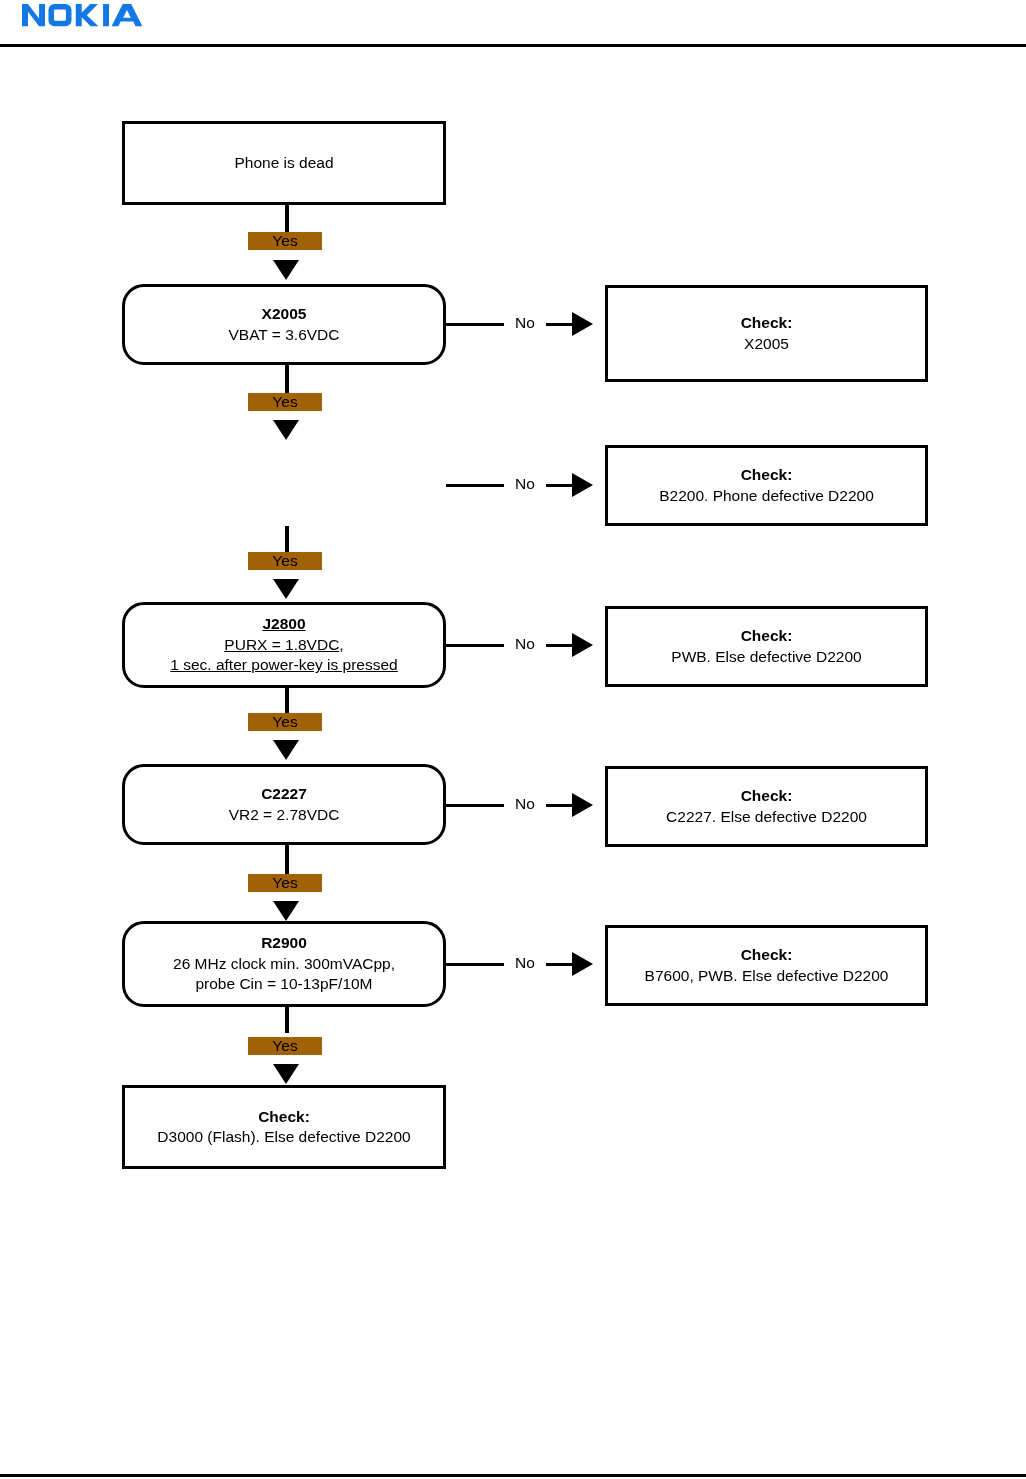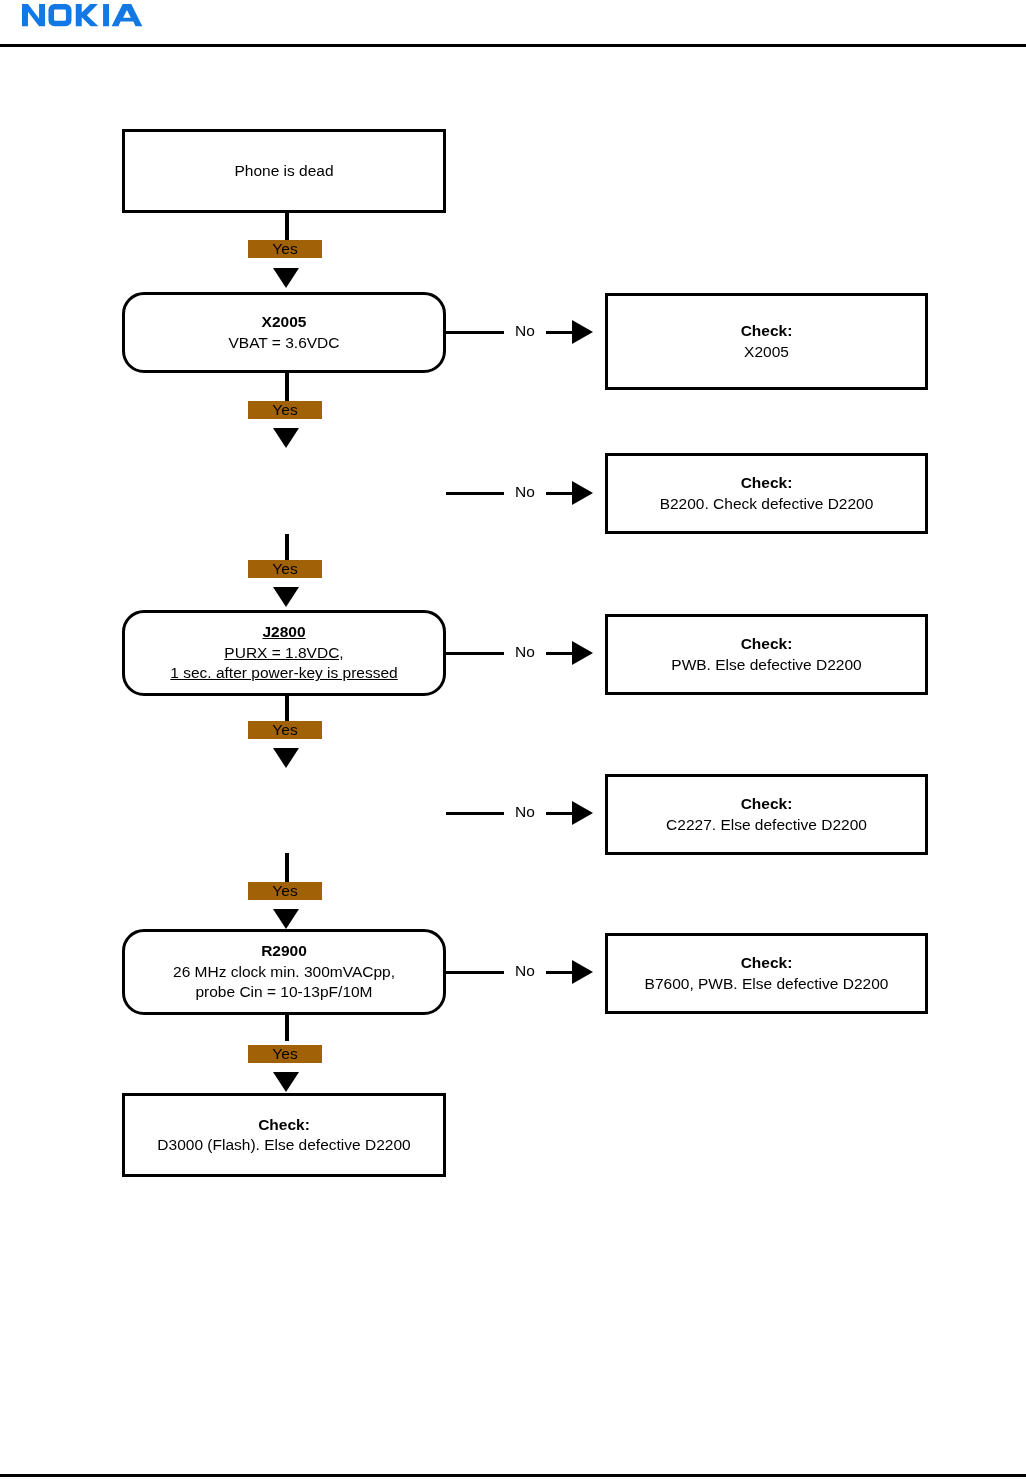"Phone is dead" #flowchart { top: 16px -> 8px }
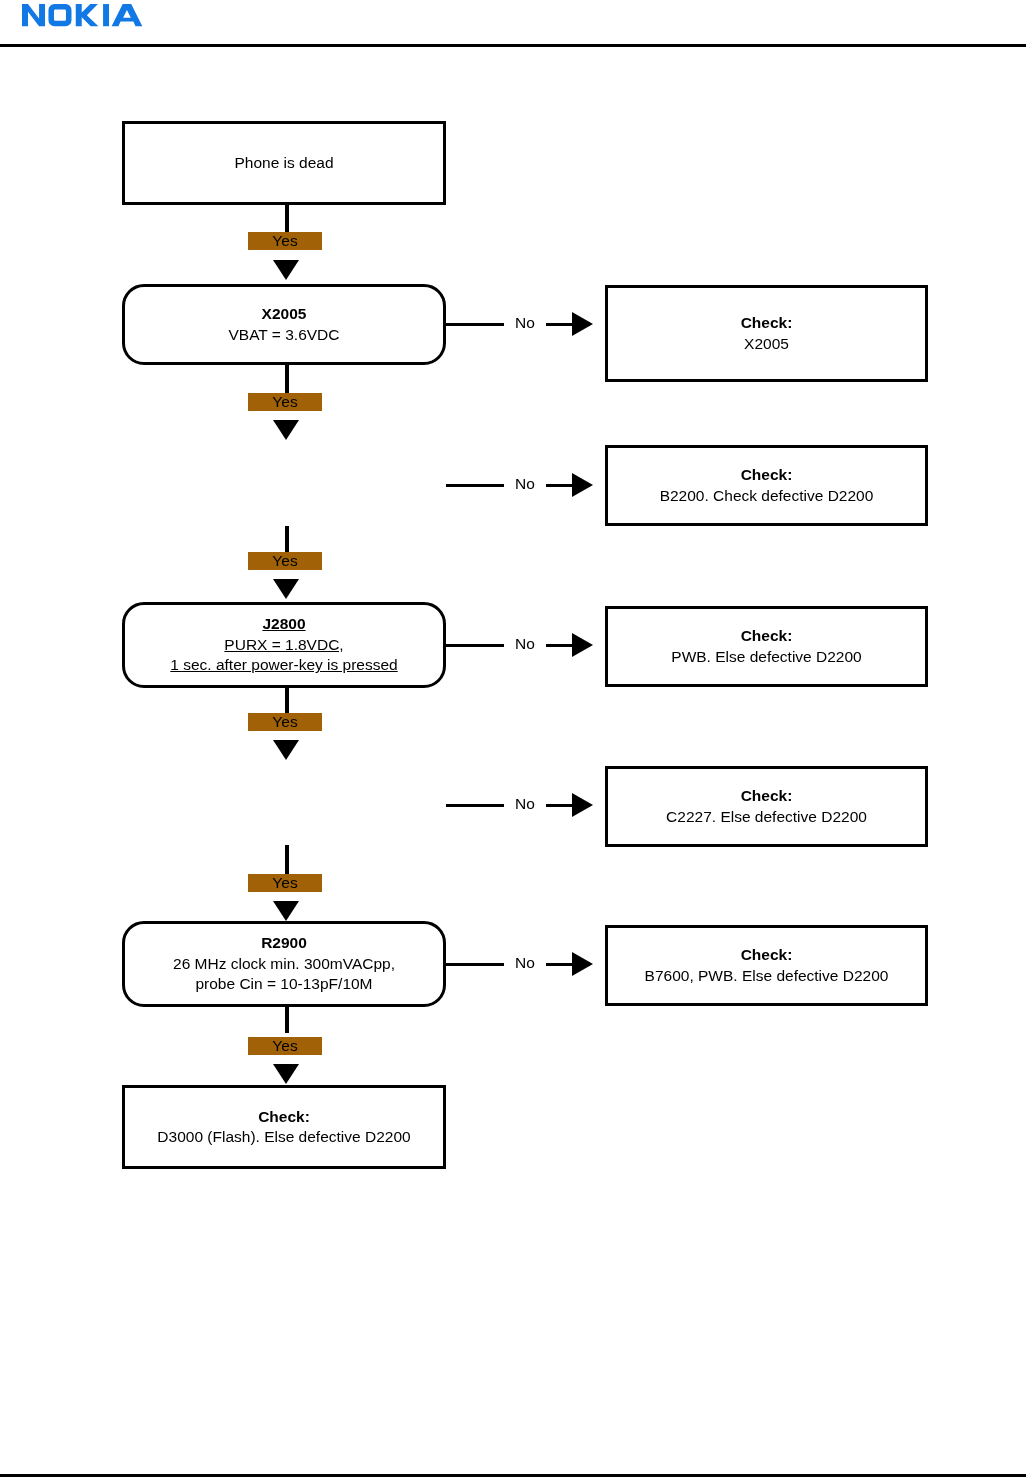"B2200. Check defective D2200" div.ln { text: Check -> Phone }
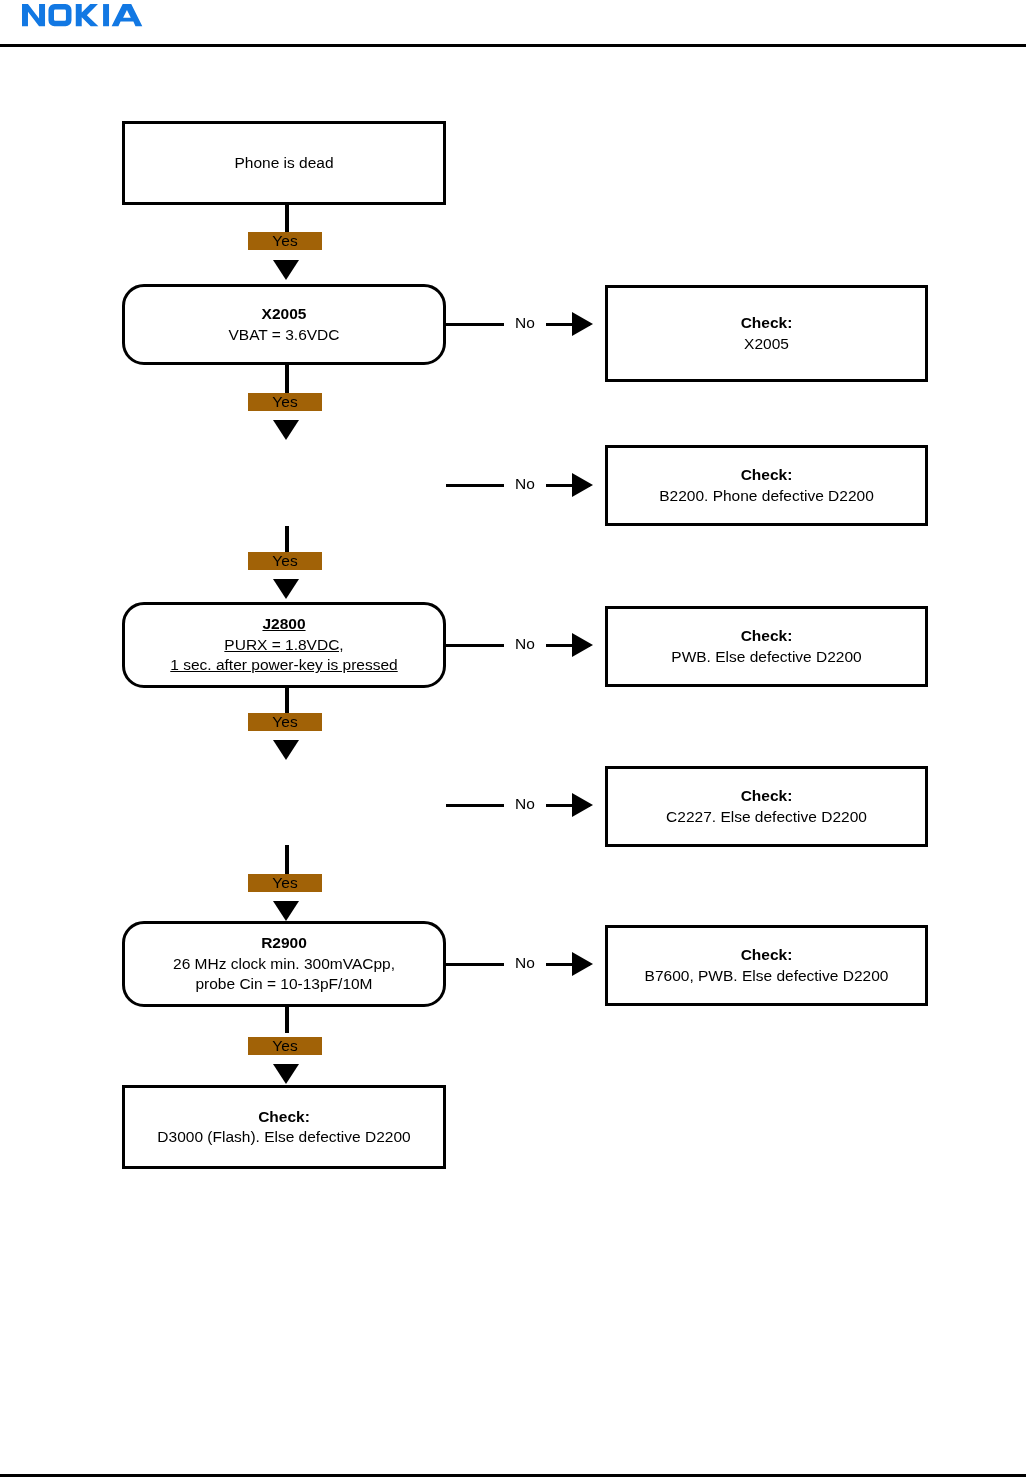"C2227" div.node { html: none -> <div> <div>C2227</div> <div>VR2 = 2.78VDC</div> </div> }
